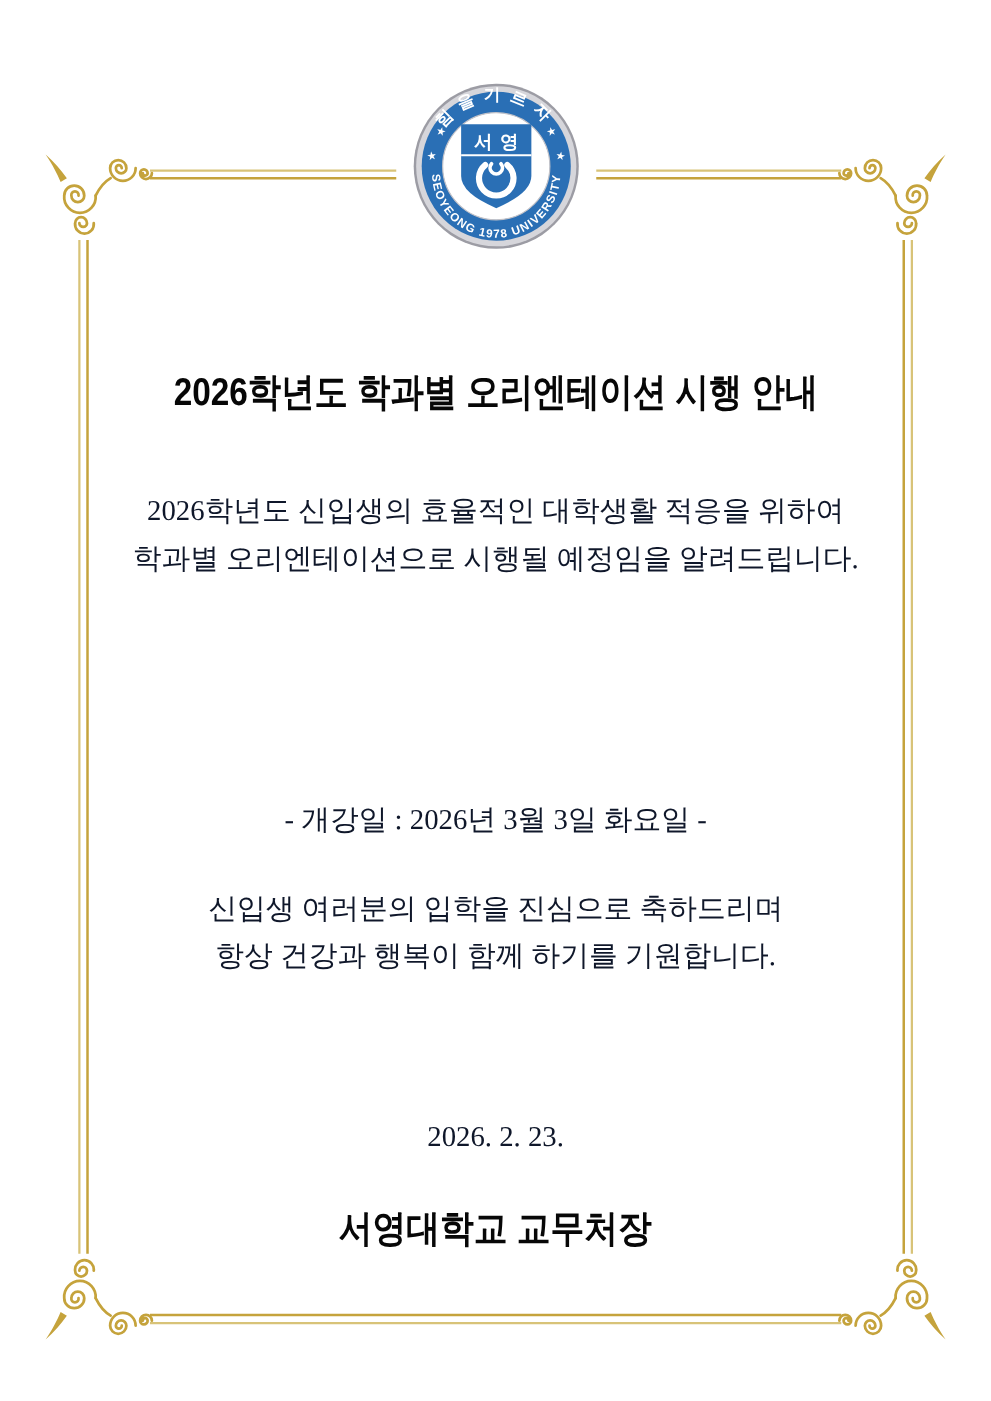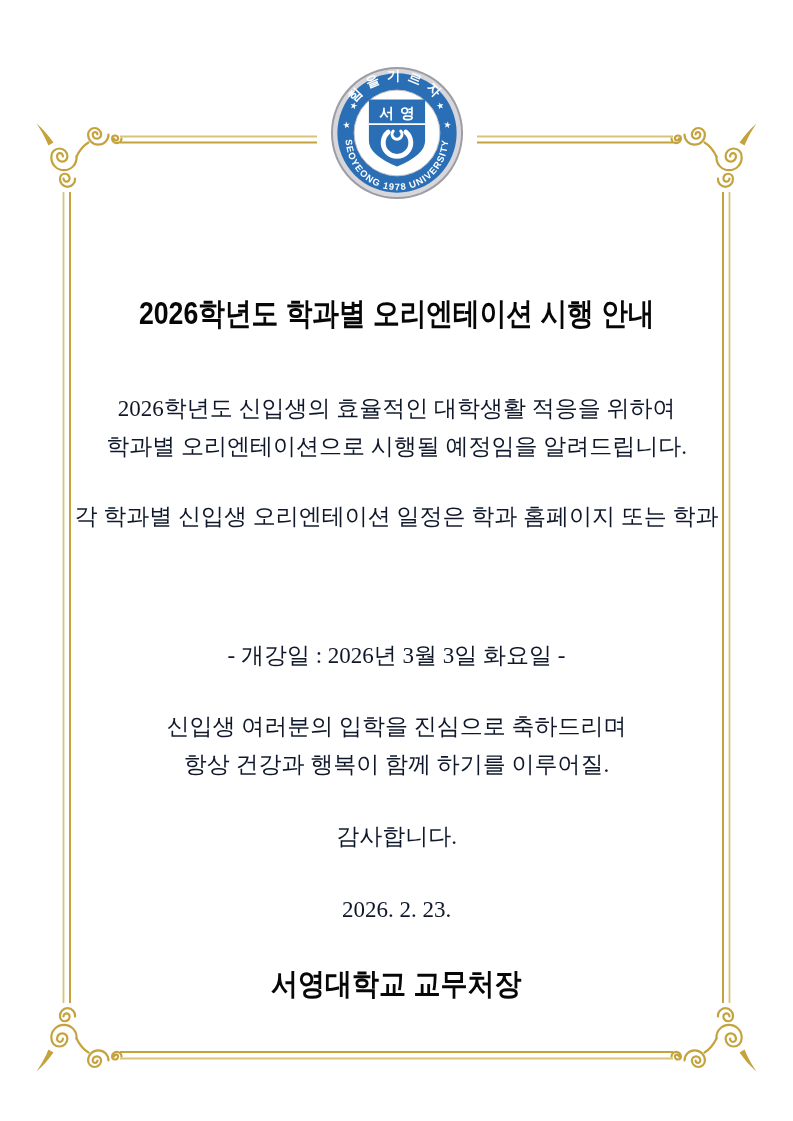"각 학과별 신입생 오리엔테이션 일정은" div { html: <div>각 학과별 신입생 오리엔테이션 일정은 학과 홈페이지 또는 학과</div> -> none }
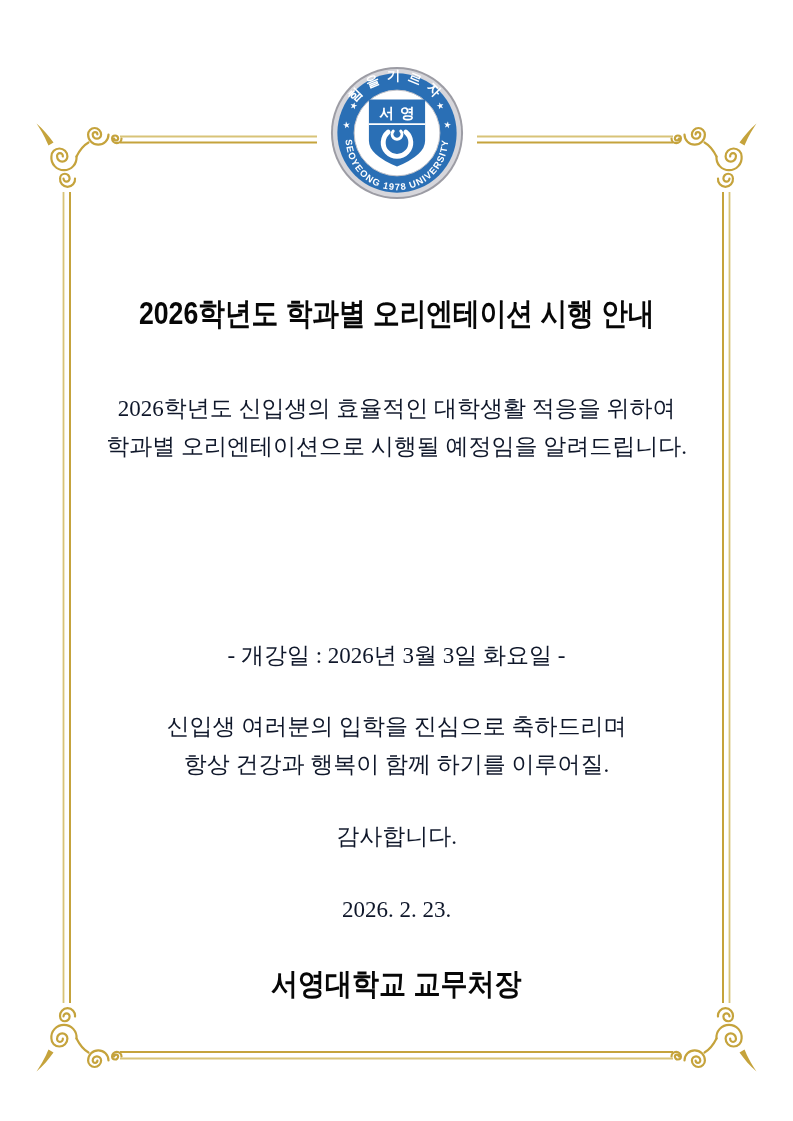"항상 건강과 행복이 함께 하기를" div { text: 이루어질 -> 기원합니다 }
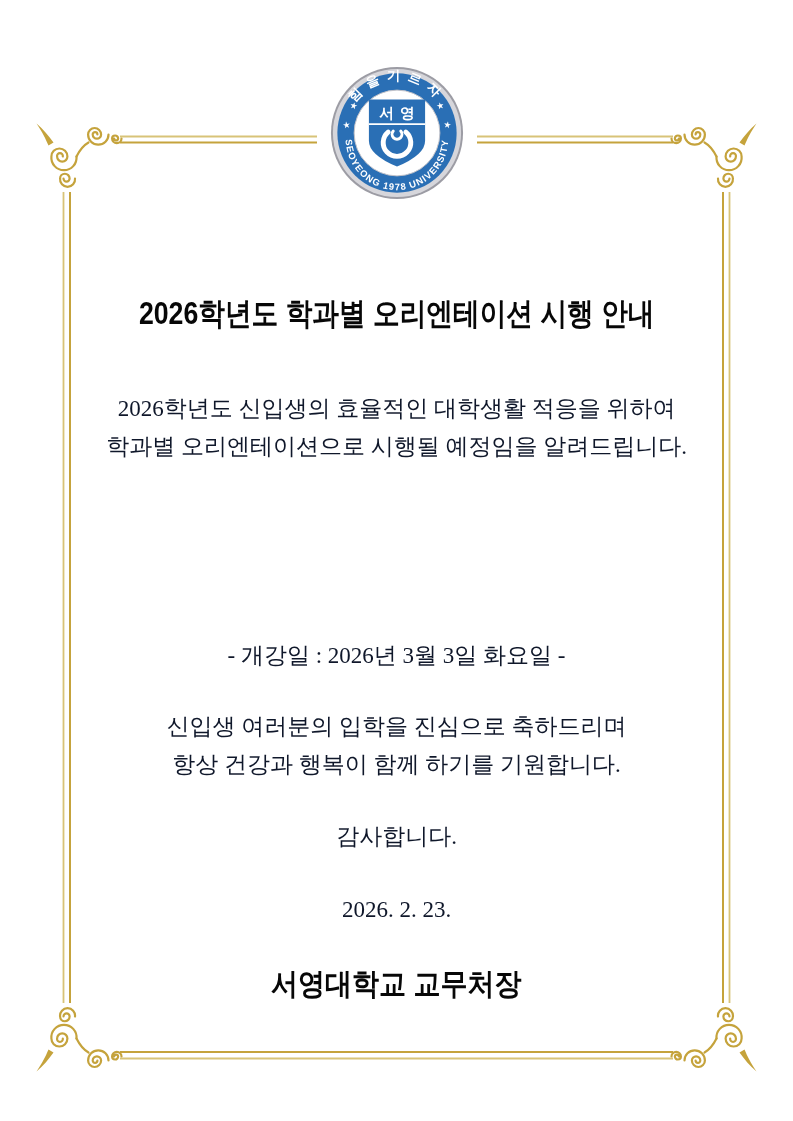"감사합니다." div.tblock { html: <div>감사합니다.</div> -> none }
